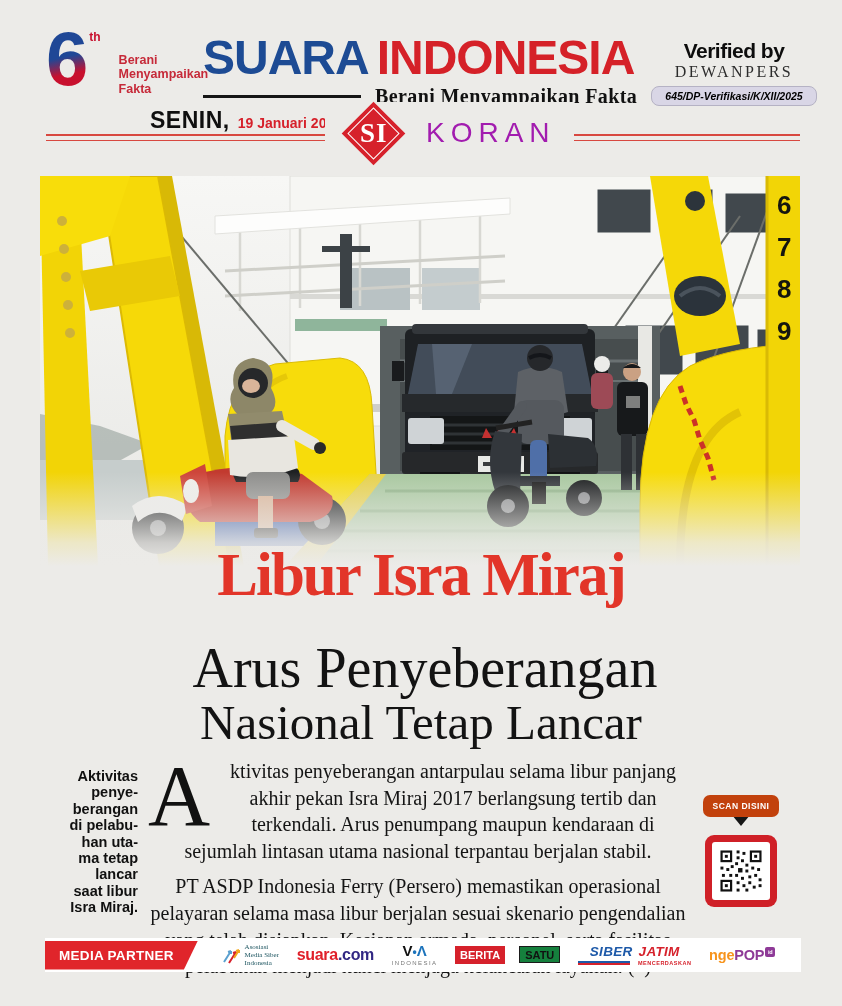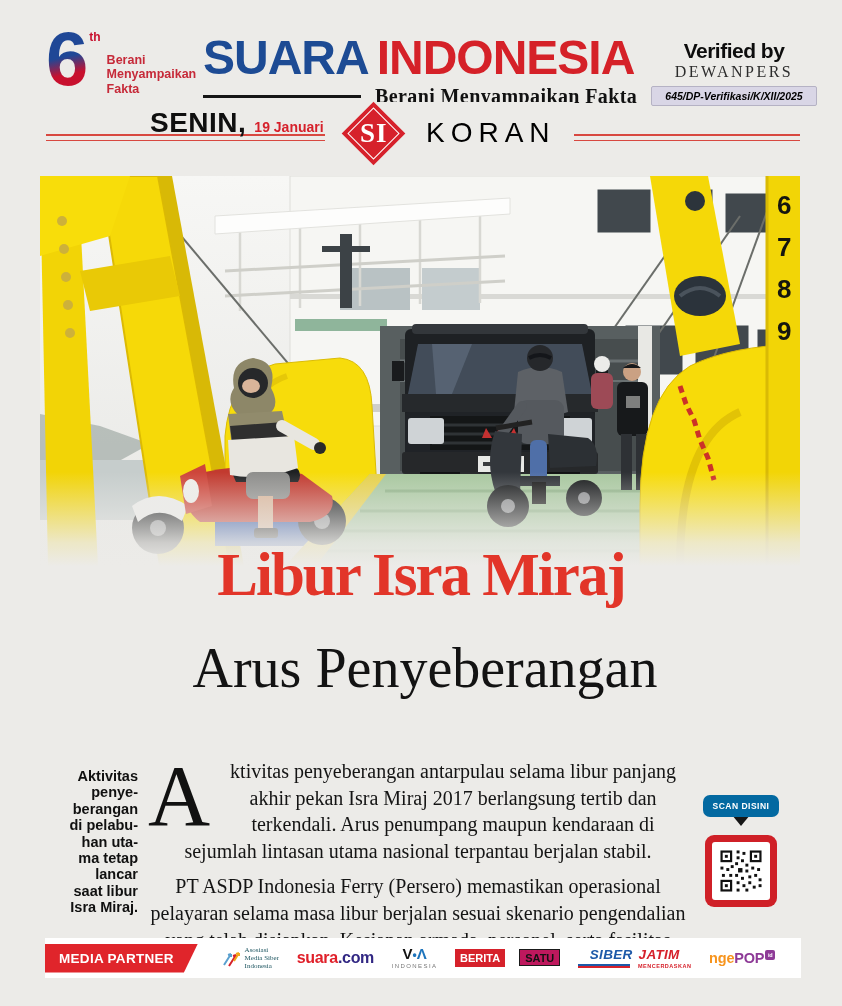"th" .badge6 .th { margin: 4px 0 0 1px -> 4px 12px 0 1px }
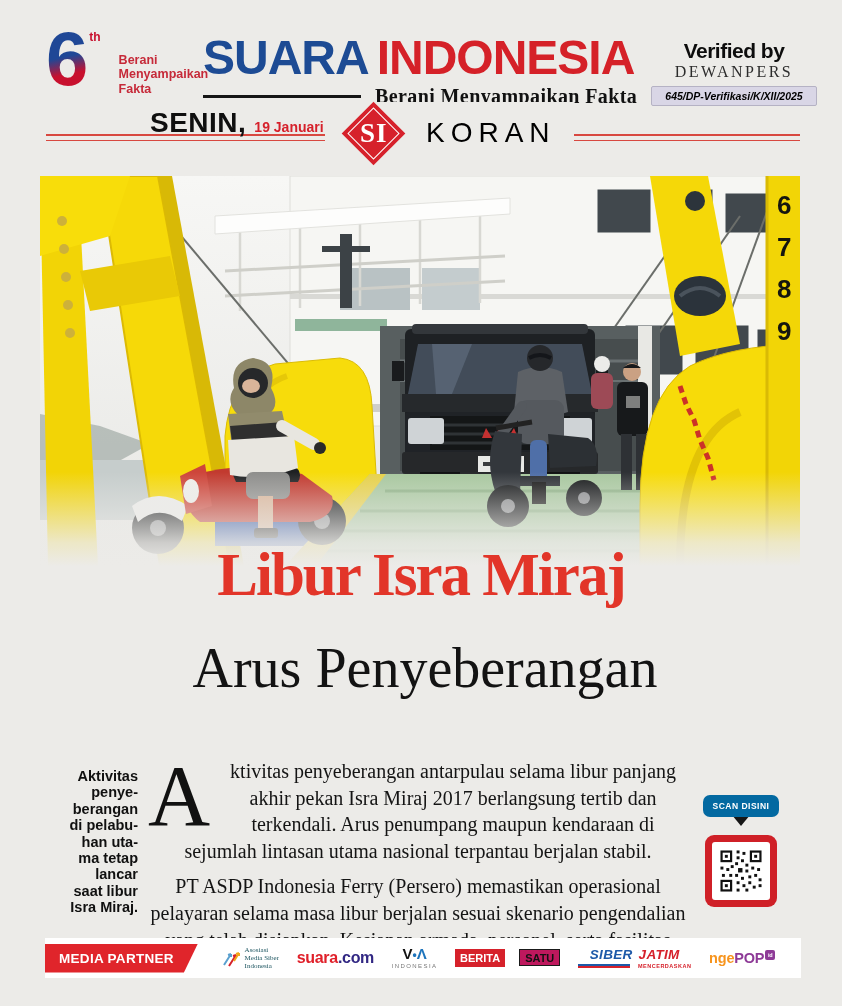"645/DP-Verifikasi/K/XII/2025" .v-pill { border-radius: 2px -> 8px }
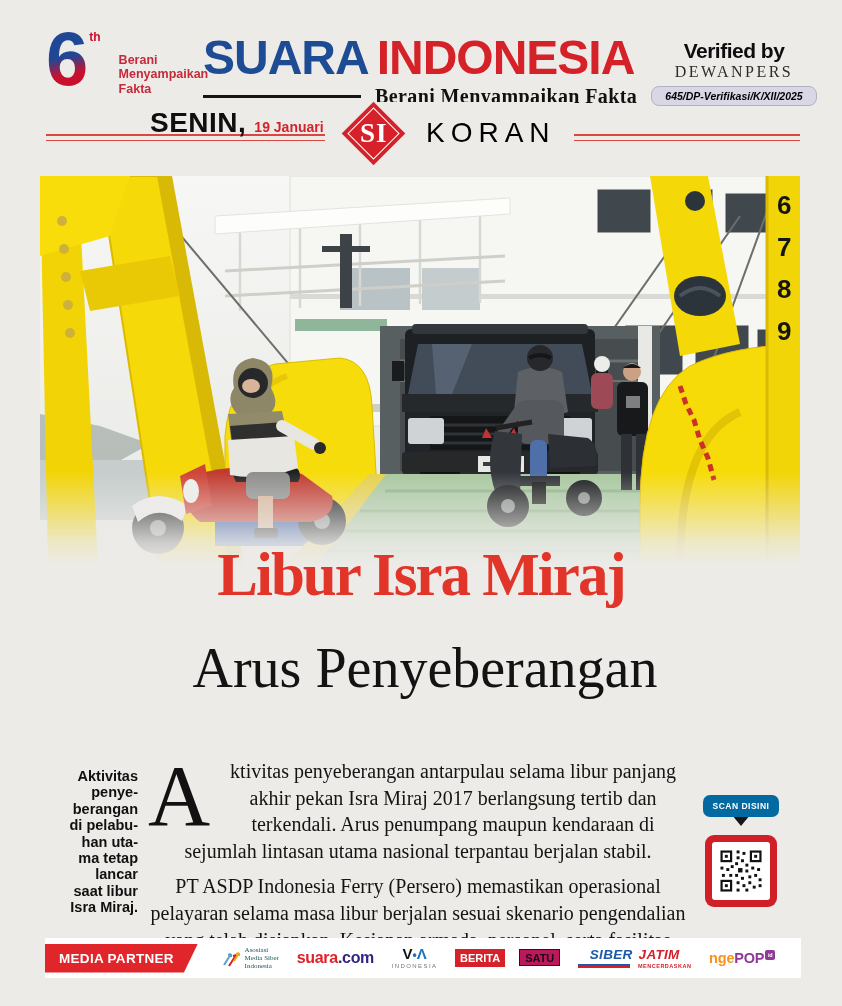"SENIN," .d-day { font-size: 28px -> 23px }
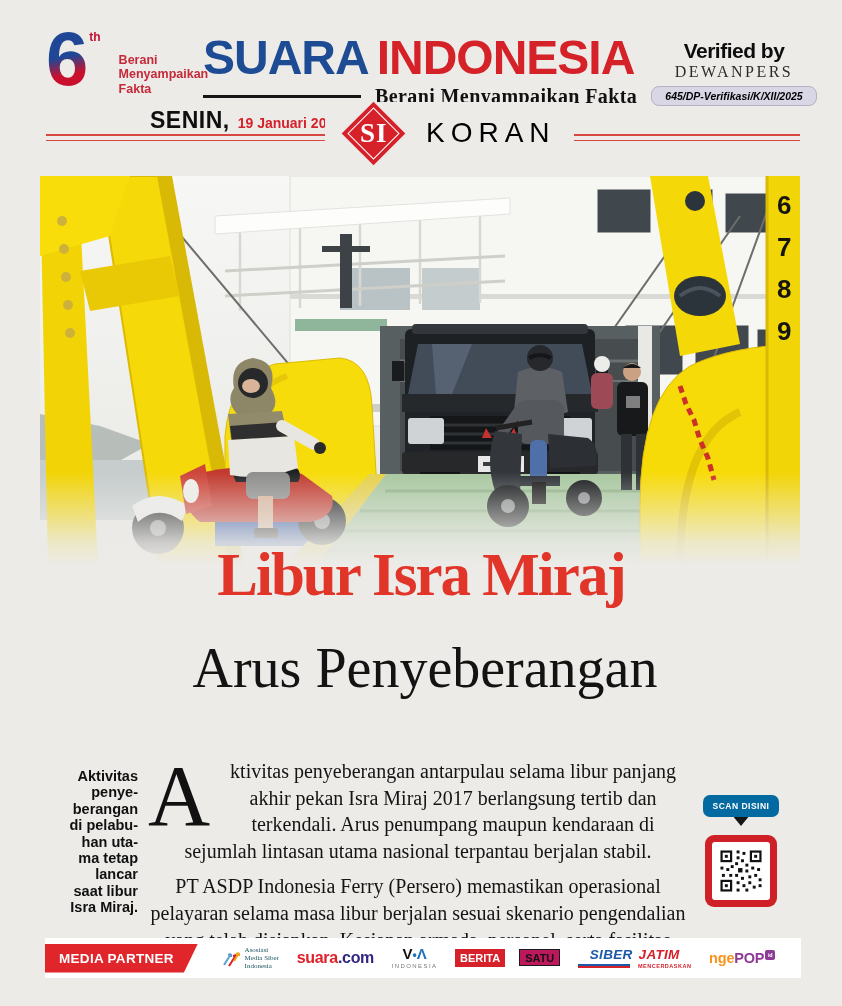"KORAN" .koran { color: #000000 -> #a21caf }
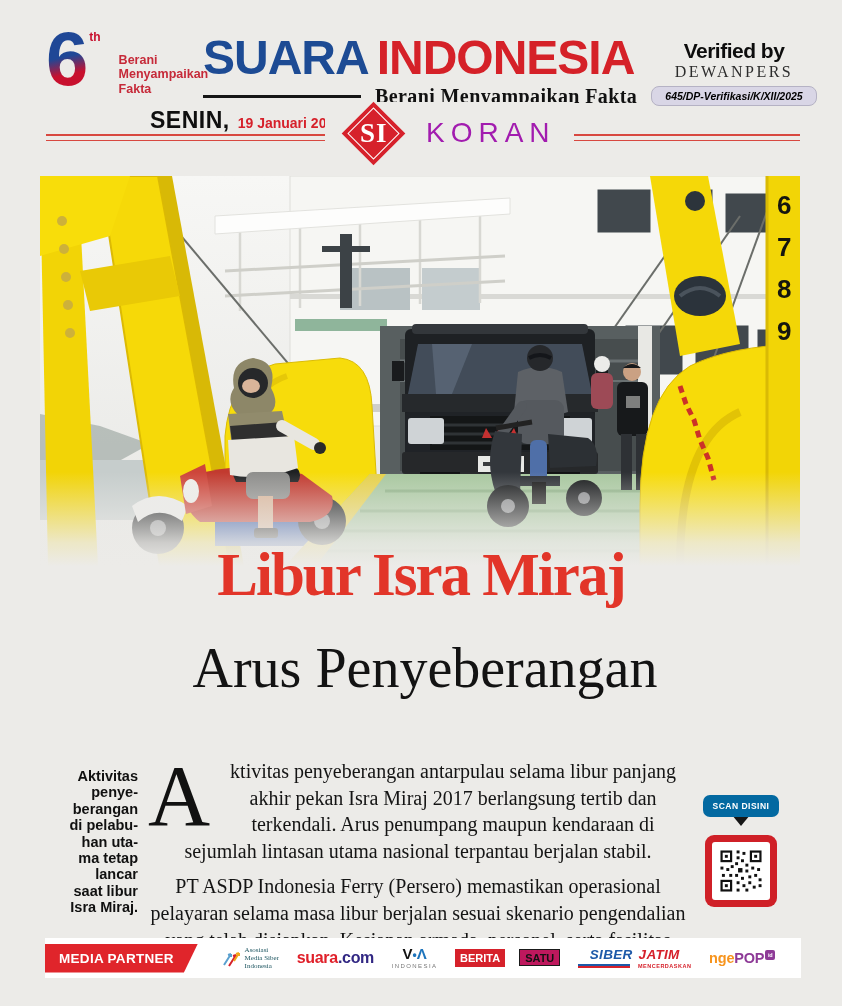"Nasional Tetap Lancar" div.subhead2 { html: none -> <div>Nasional Tetap Lancar</div> }
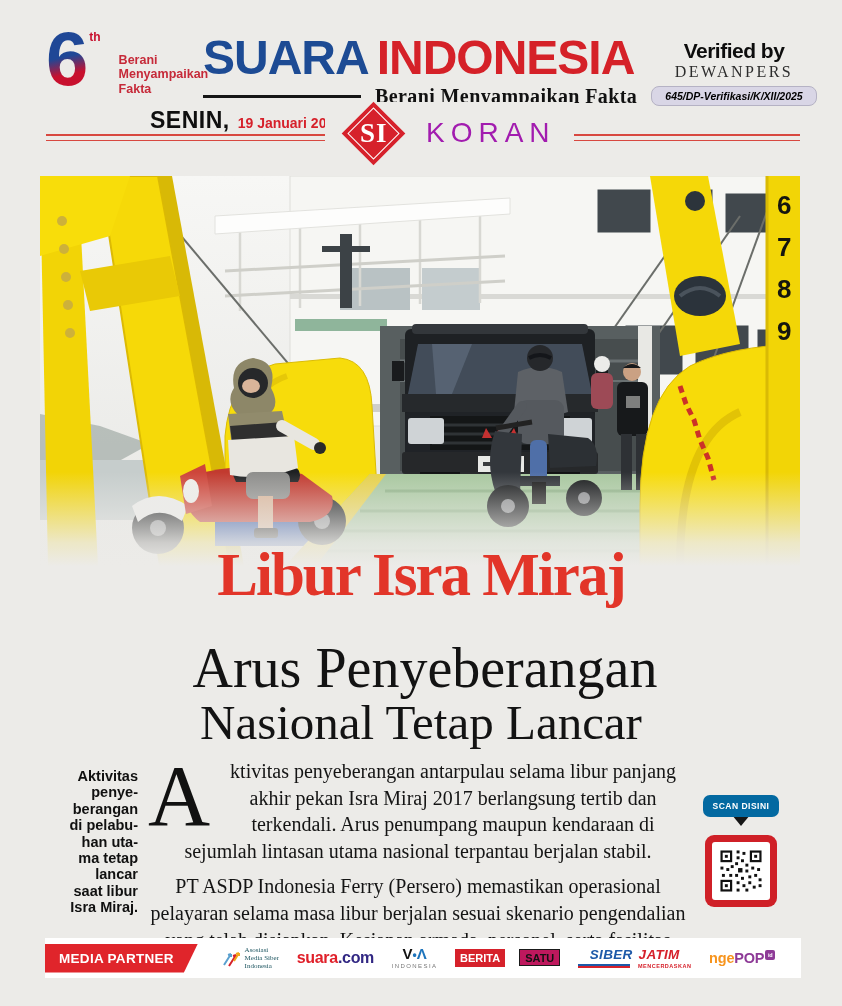"SCAN DISINI" .qr-label { background: #0369a1 -> #c2410c }
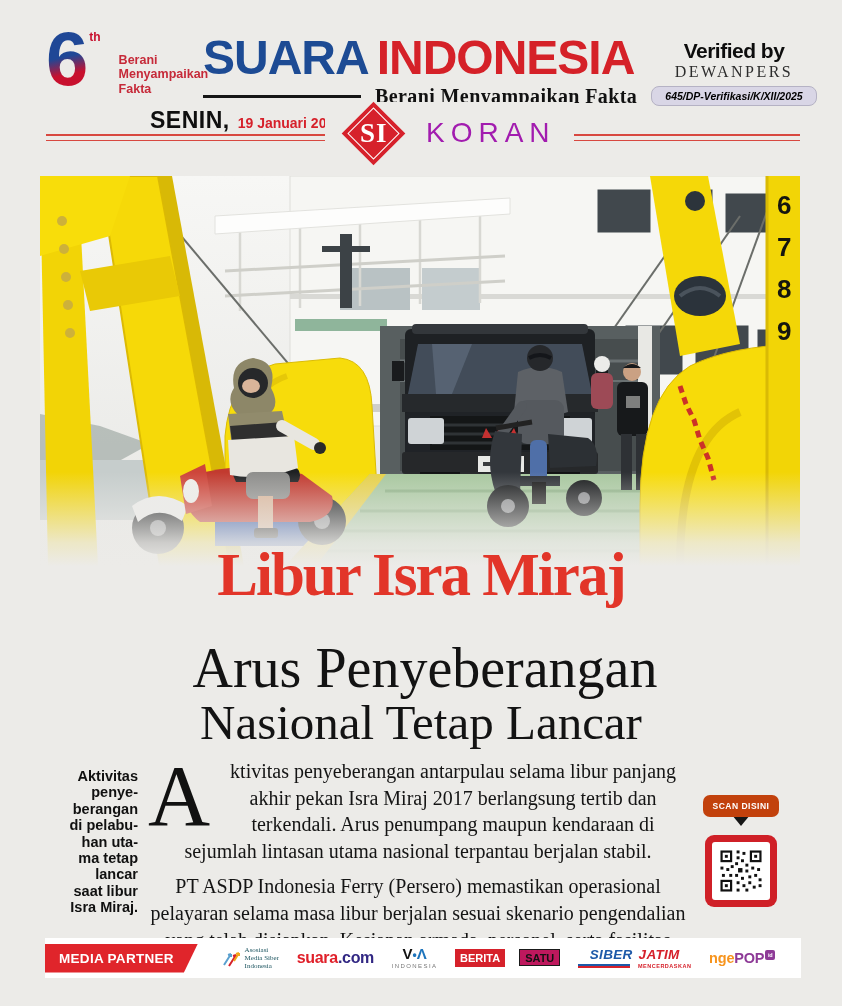"MEDIA PARTNER" .footer { height: 40px -> 34px }
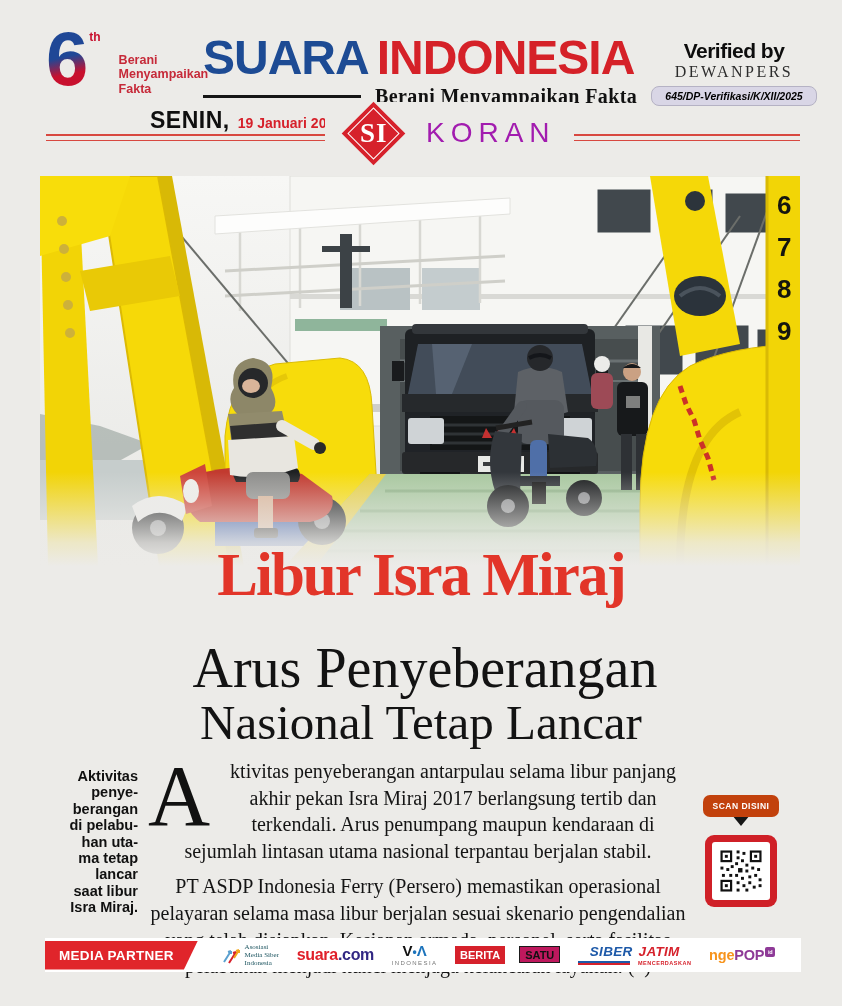"SATU" .bs-white { background: #be185d -> #15803d }
